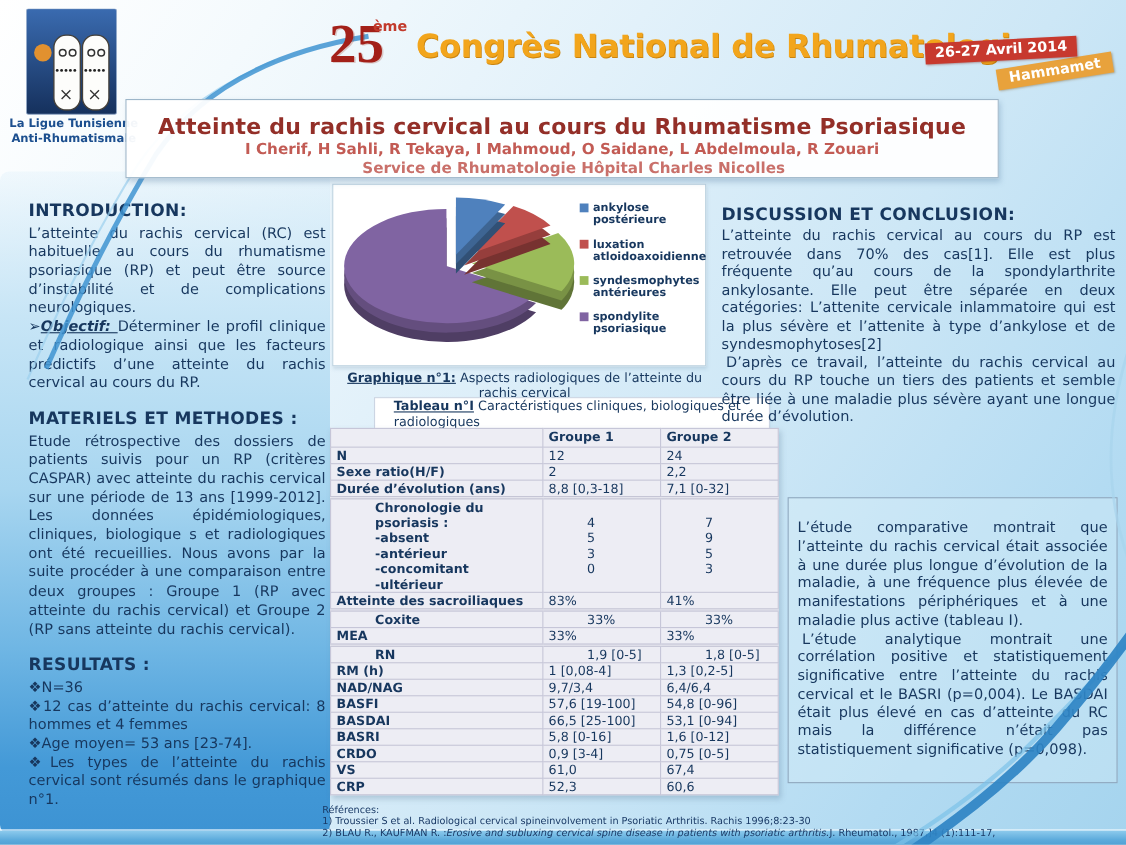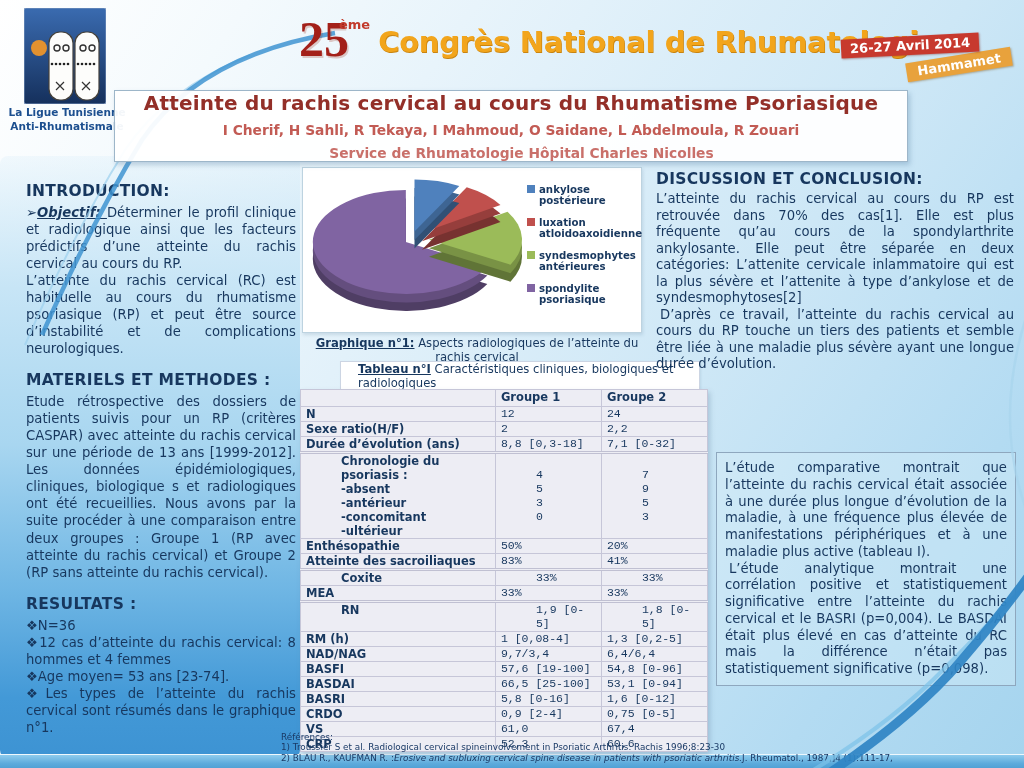"Atteinte du rachis cervical au" .title-box { justify-content: space-between -> flex-end }
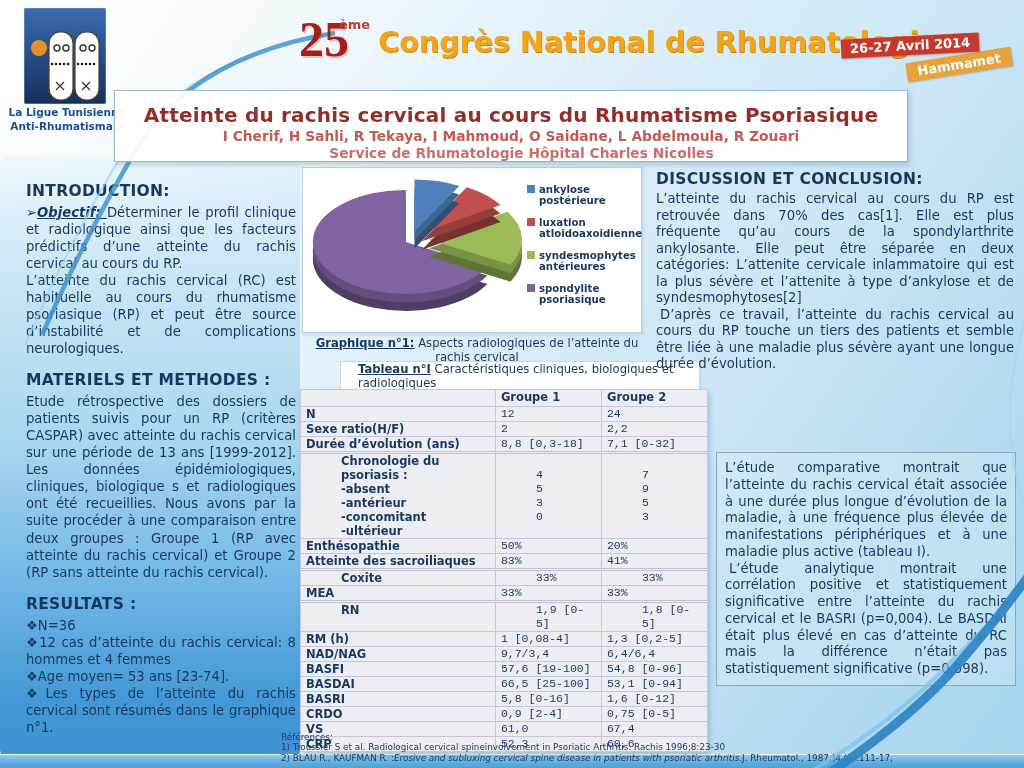"DISCUSSION ET CONCLUSION:" .discussion .section-heading { margin-top: 0 -> 16px }
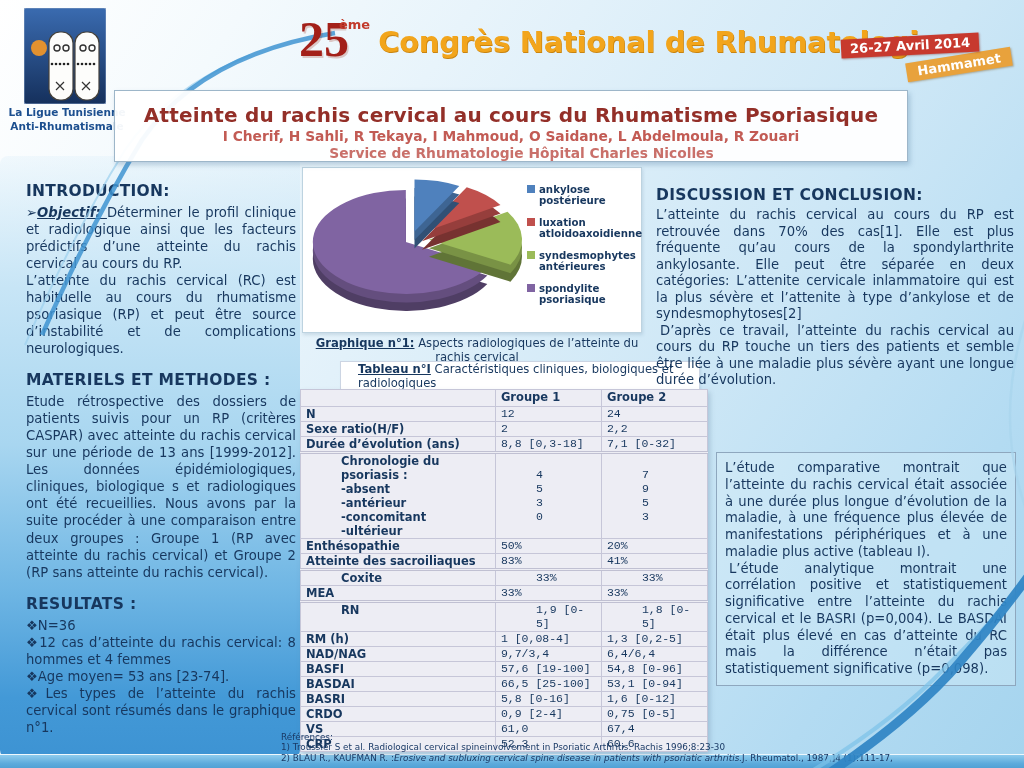"➢Objectif: Déterminer le profil clinique" div { order: before "L’atteinte du rachis cervical (RC)" -> after "L’atteinte du rachis cervical (RC)" }
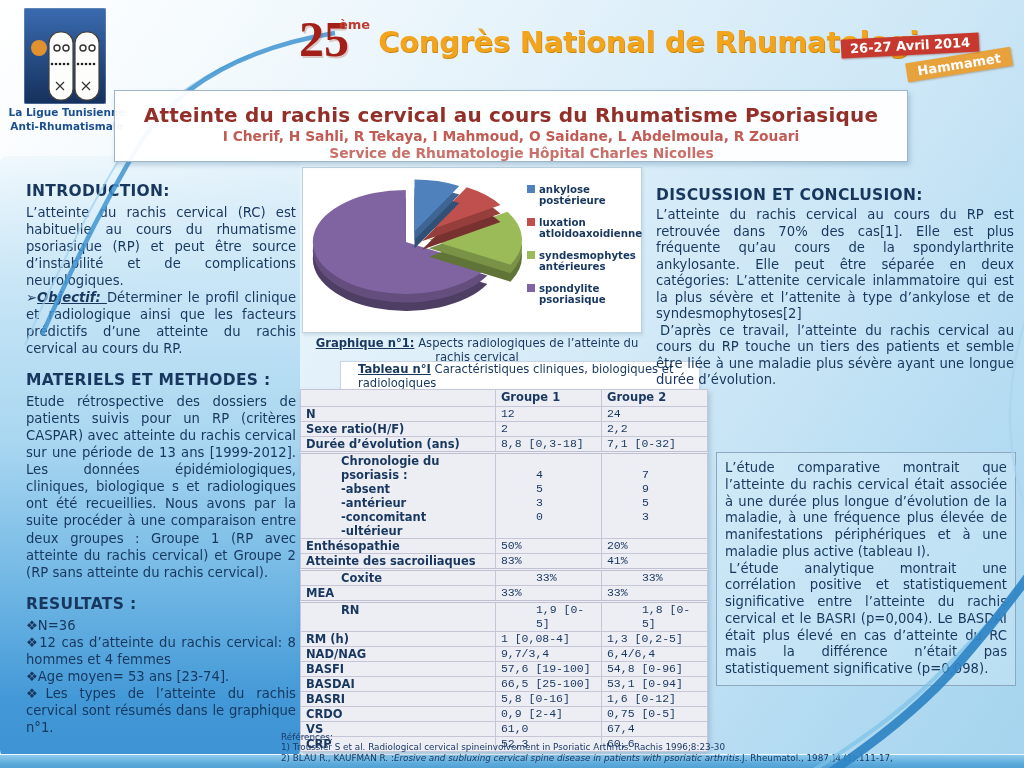"12" #data-table td.val { font-family: Liberation Mono, monospace -> none }
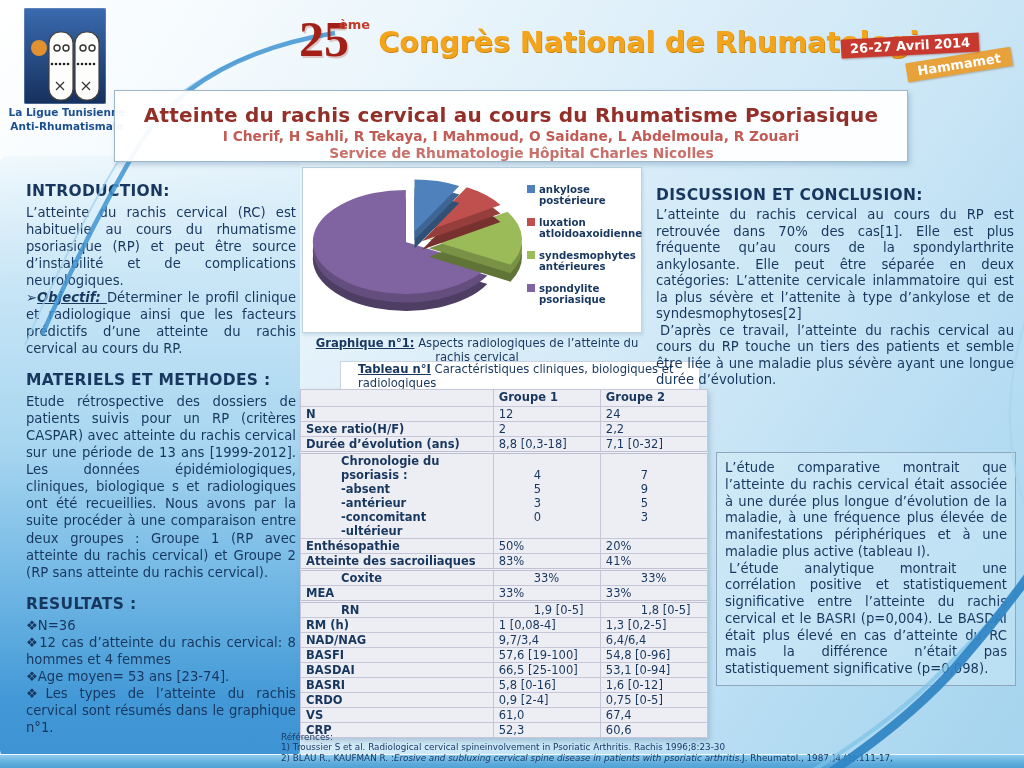"L’étude comparative montrait que" .analysis-box { padding: 7px 8px -> 20px 8px }
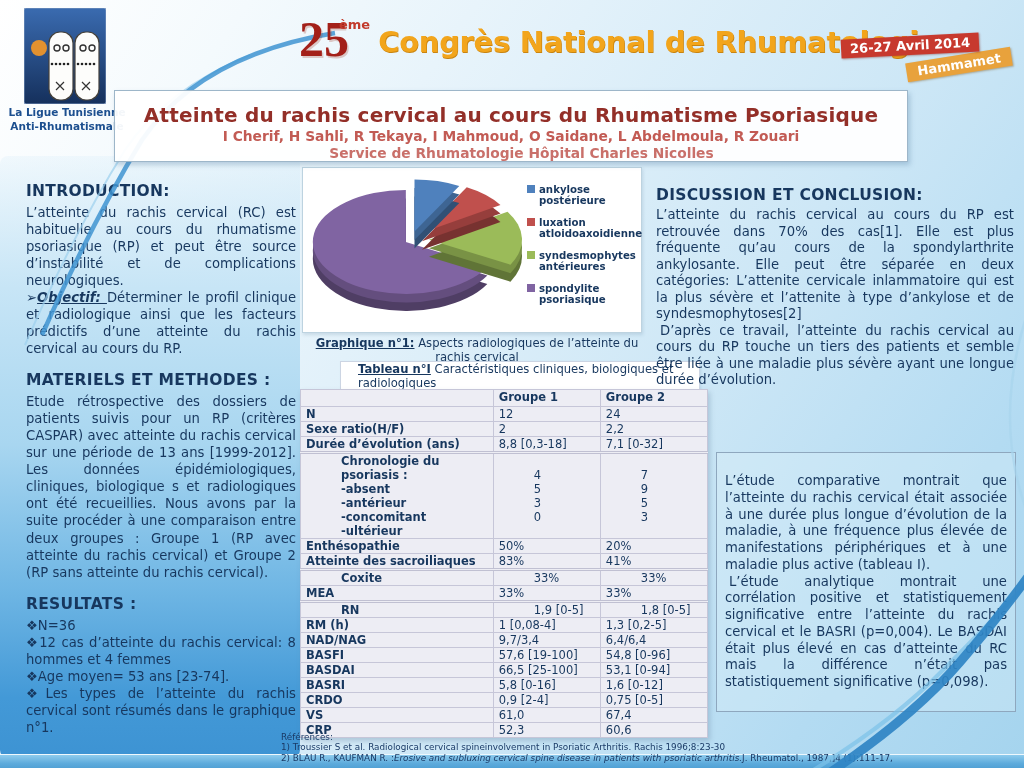"Enthésopathie" tr { html: <tr> <td>Enthésopathie</td> <td>50%</td> <td>20%</td> </tr> -> none }
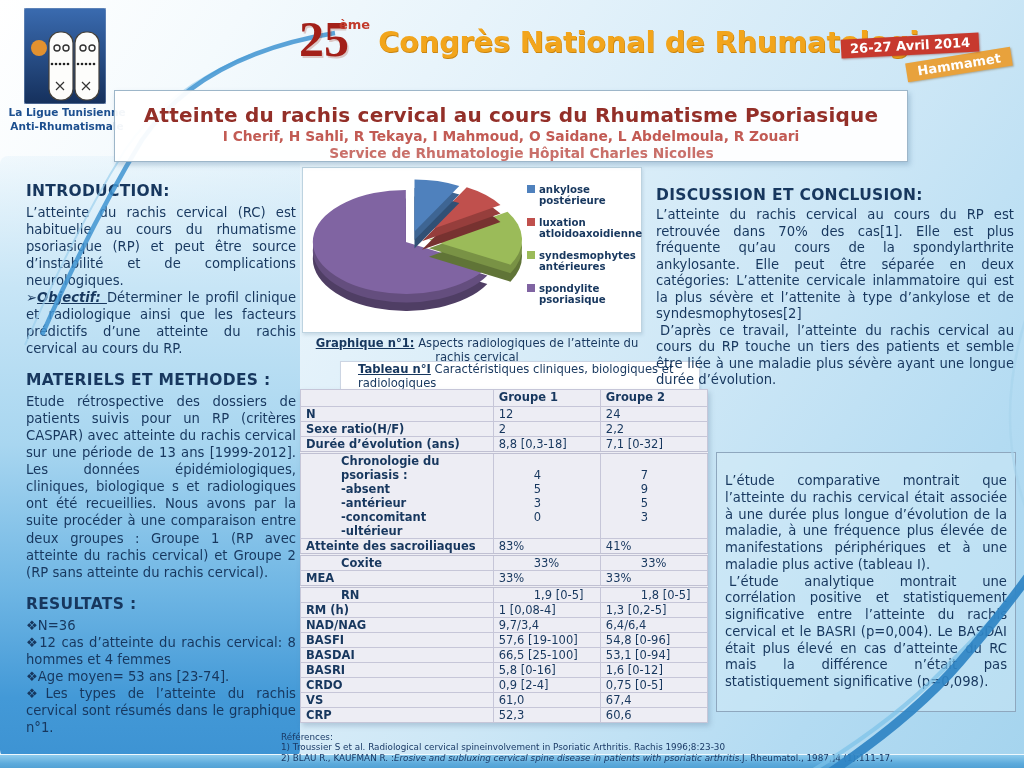"0,9 [2-4]" td.val { text: 2-4 -> 3-4 }
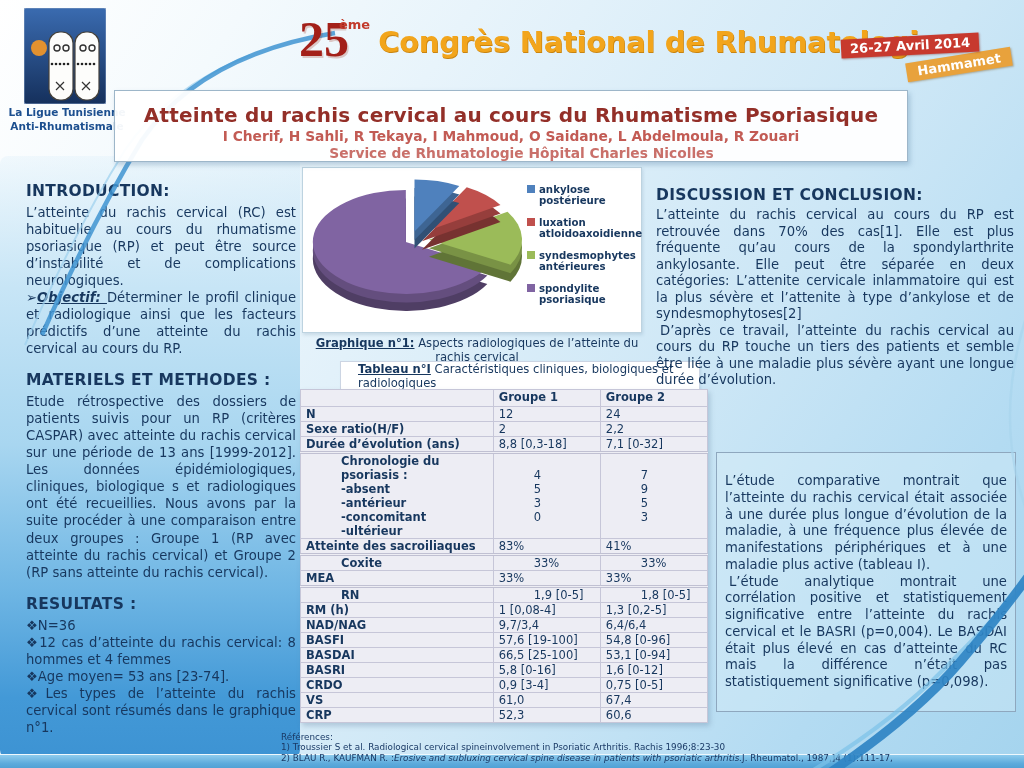"Références:" .references { left: 281px -> 293px }
